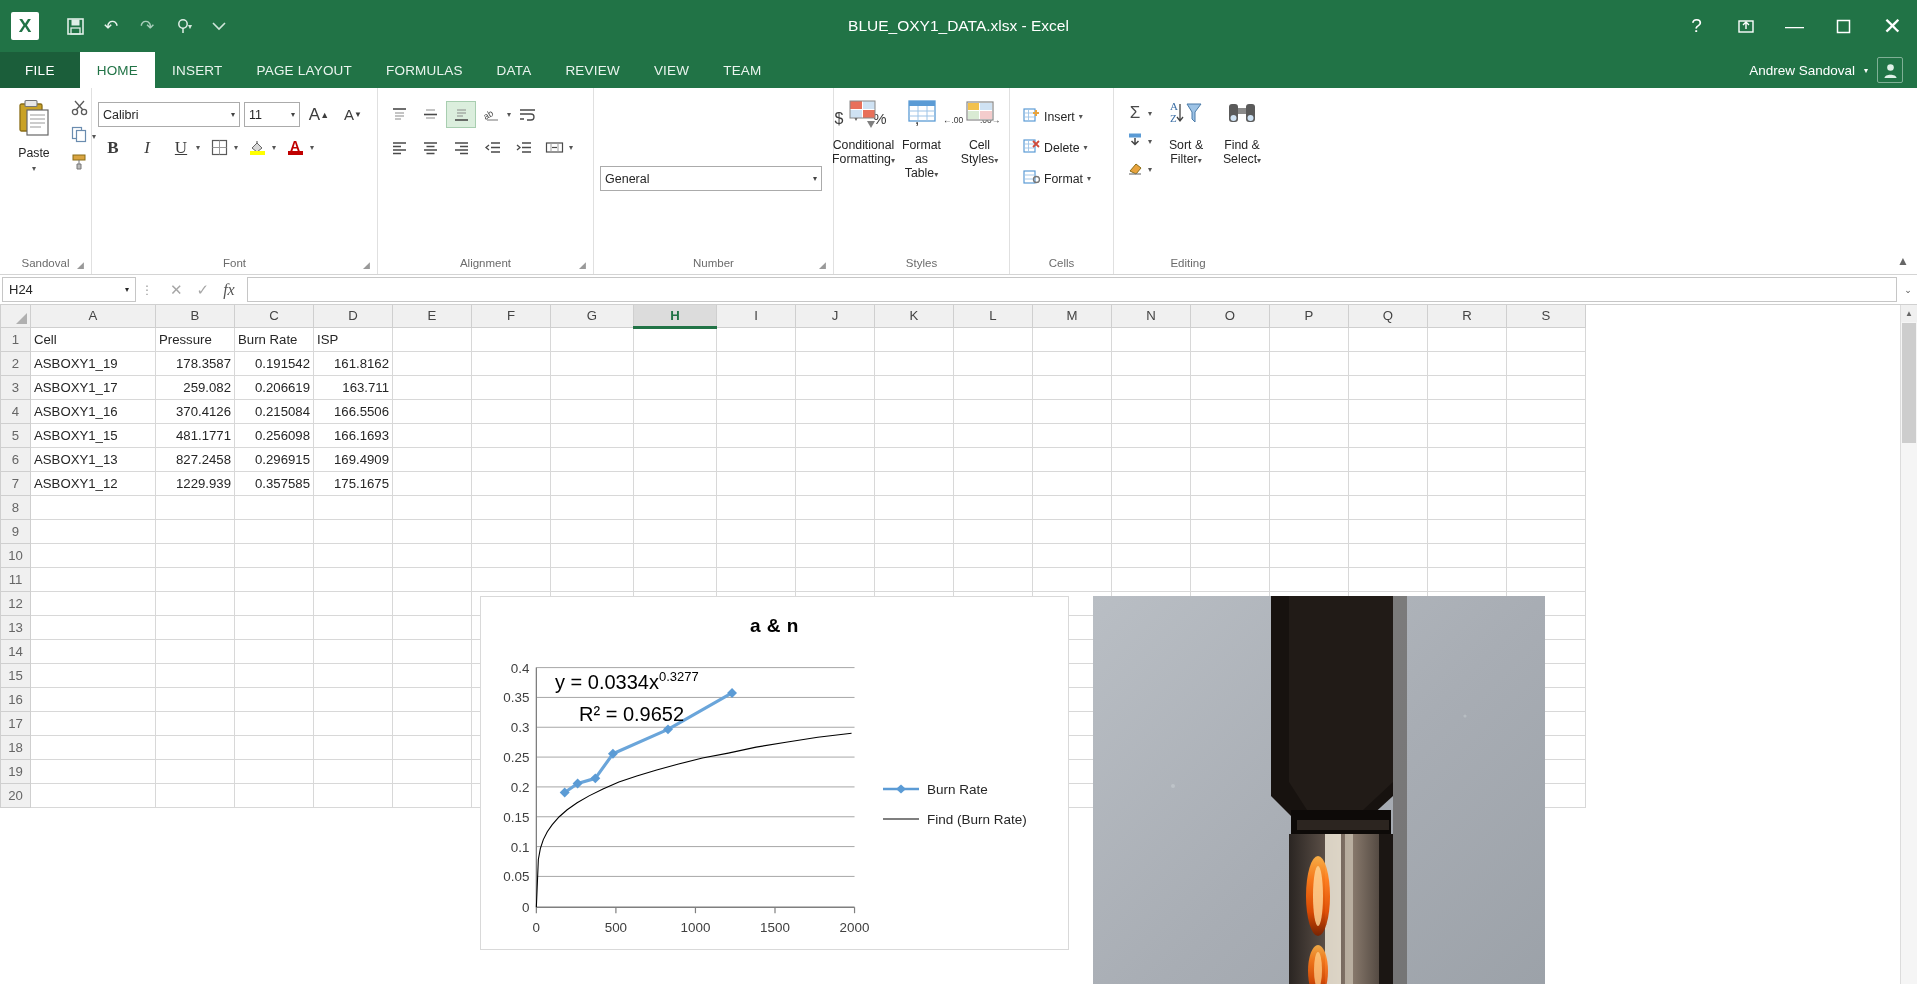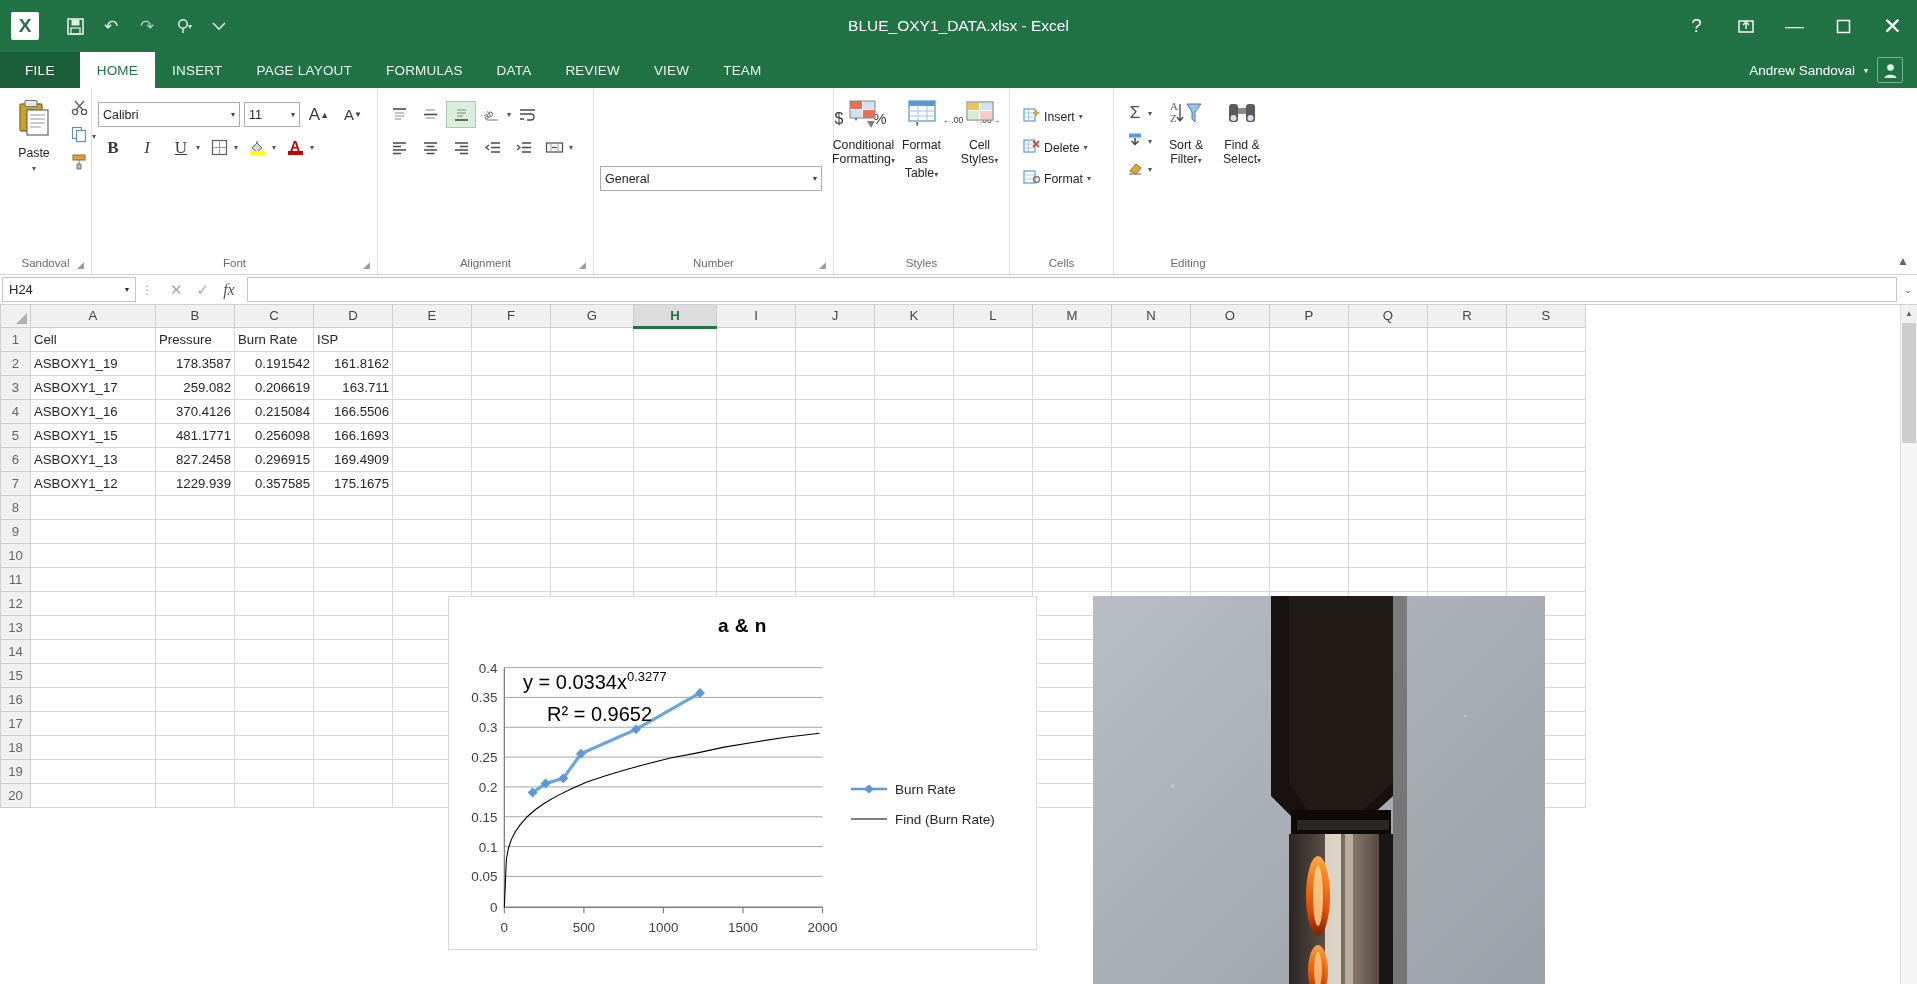"a & n" .chart { left: 448px -> 480px }
